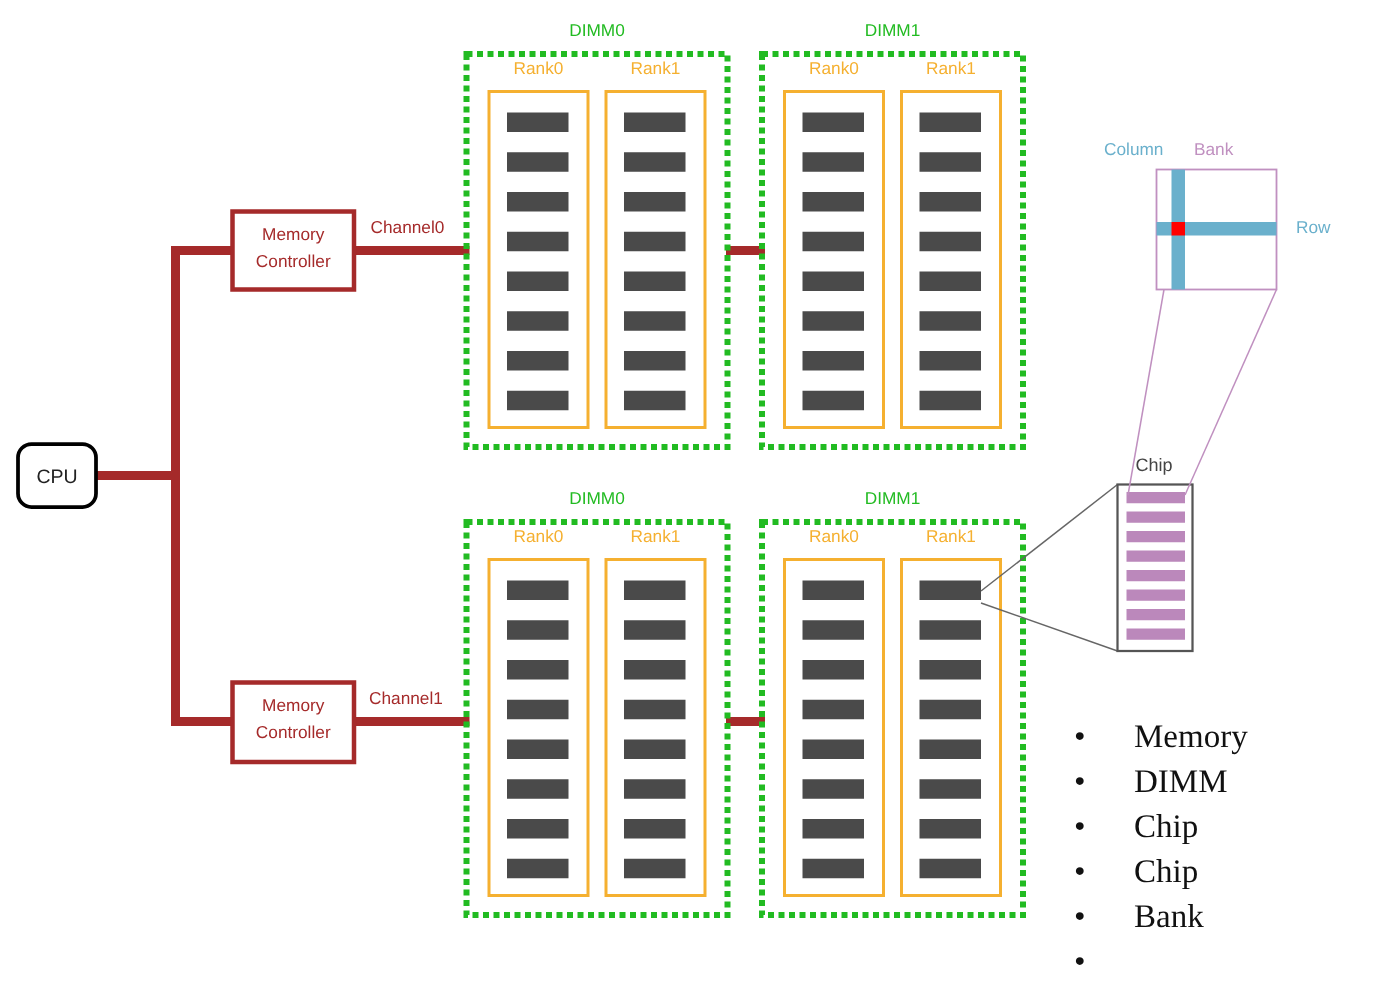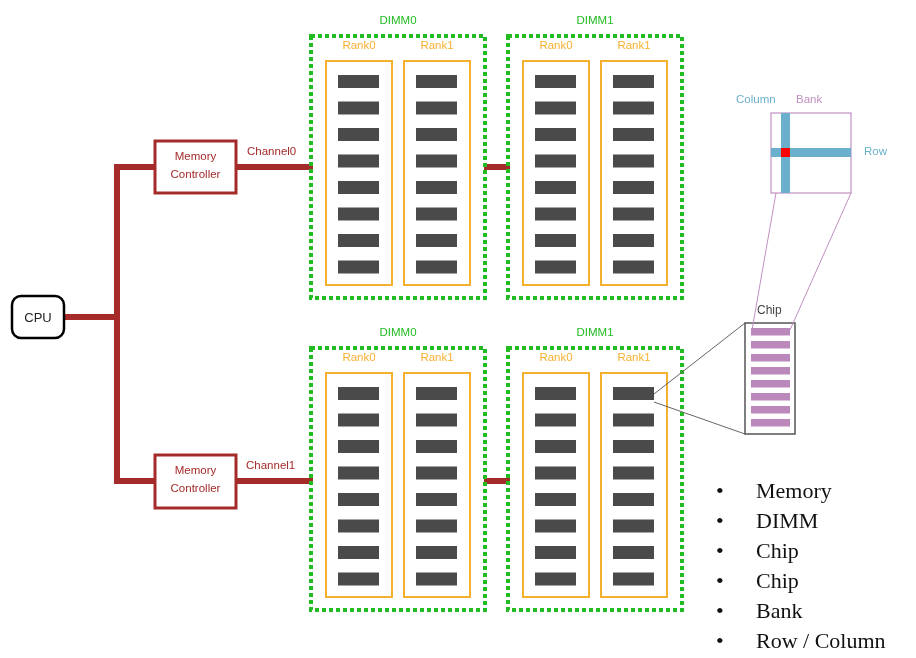"Row / Column" span { html: <span>Row / Column</span> -> none }
